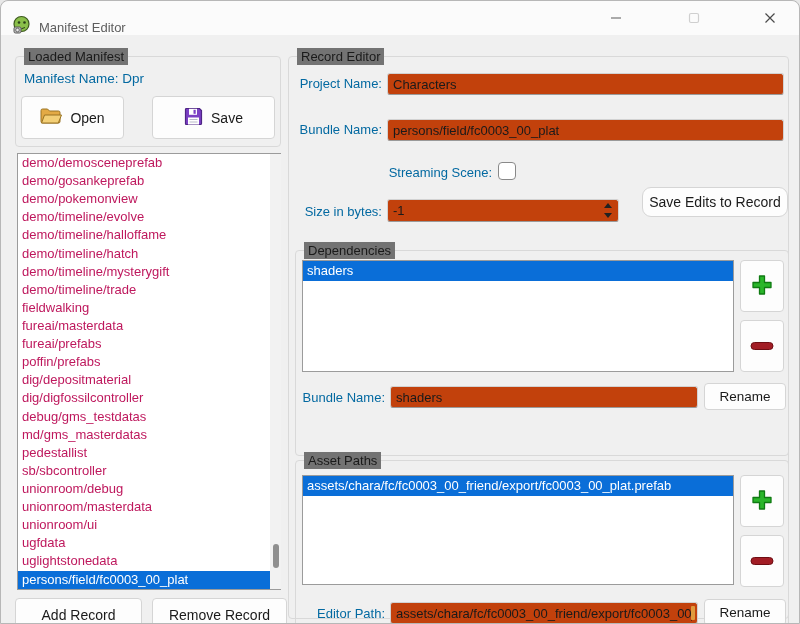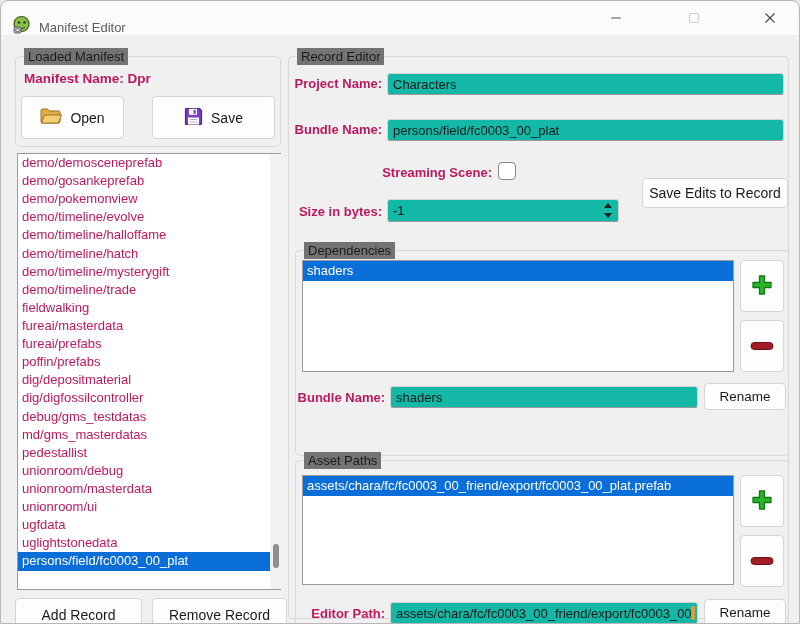"Manifest Name: Dpr" .lbl { color: #be185d -> #0369a1; font-weight: bold -> none }
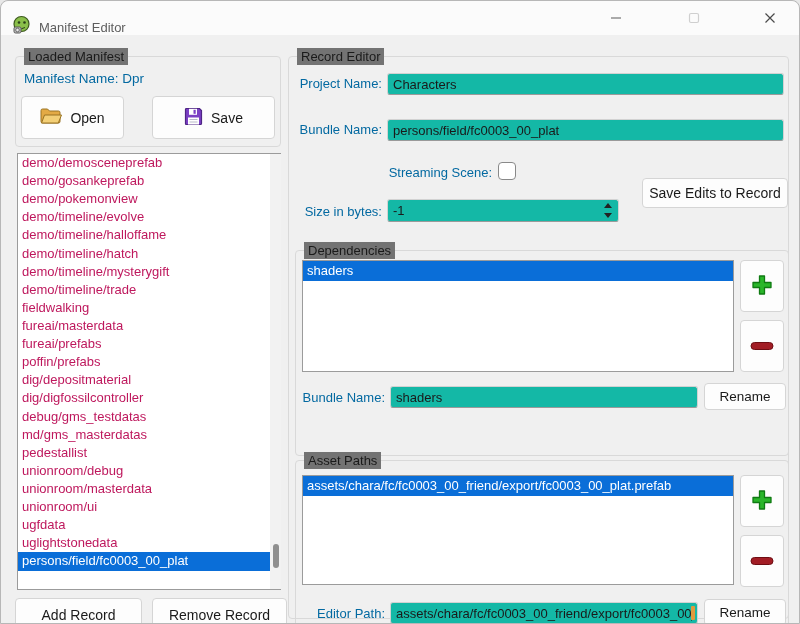"Characters" .txt { background: #14b8a6 -> #c2410c }
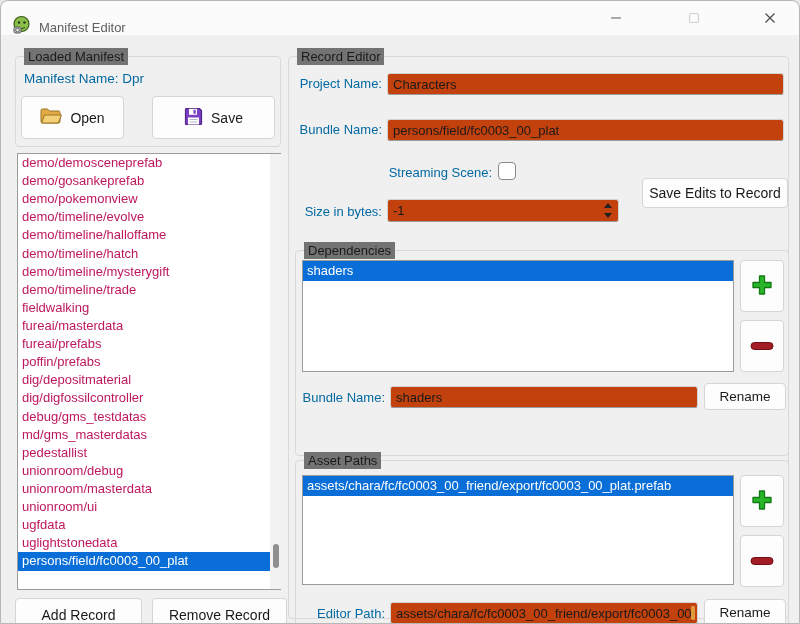"Save Edits to Record" button.btn { border-radius: none -> 9px; top: 121px -> 130px }
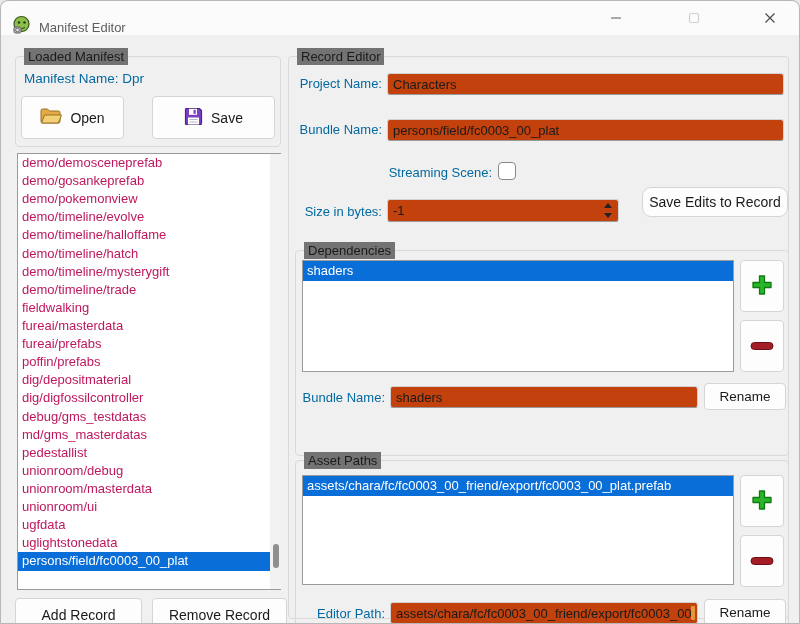"sb/sbcontroller" div.list-item { html: none -> <div>sb/sbcontroller</div> }
